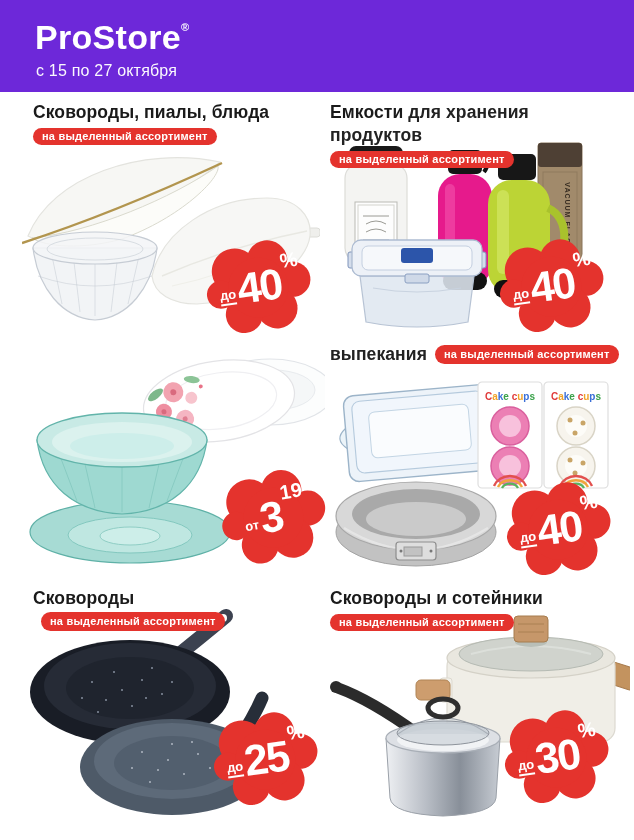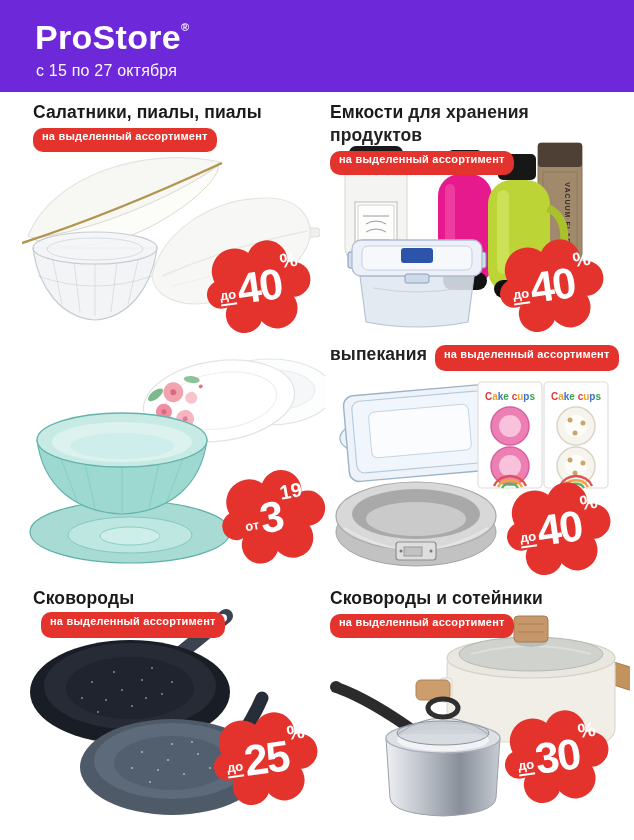"Салатники, пиалы, пиалы" span { text: Салатники, пиалы, пиалы -> Сковороды, пиалы, блюда }
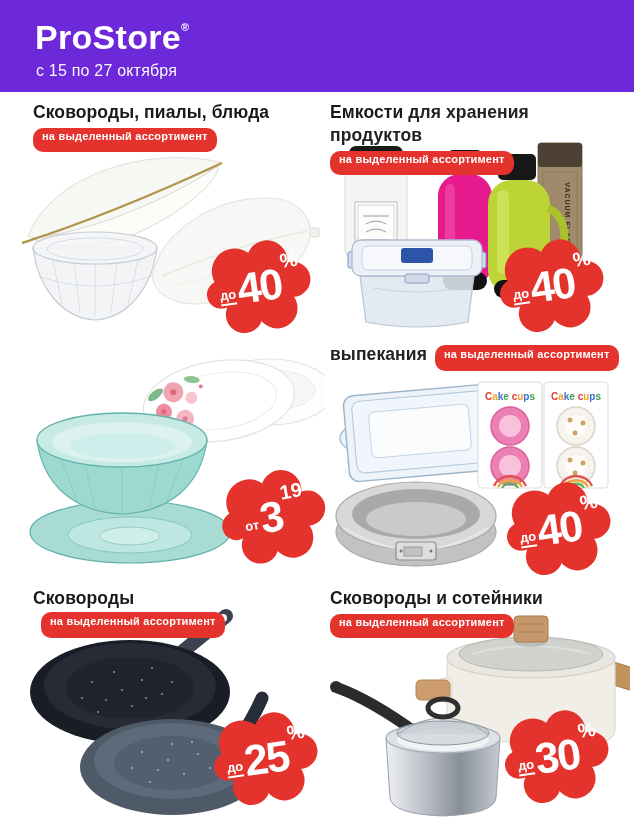"на выделенный ассортимент" .pill { padding: 2px 9px 10px -> 2px 9px 3px }
